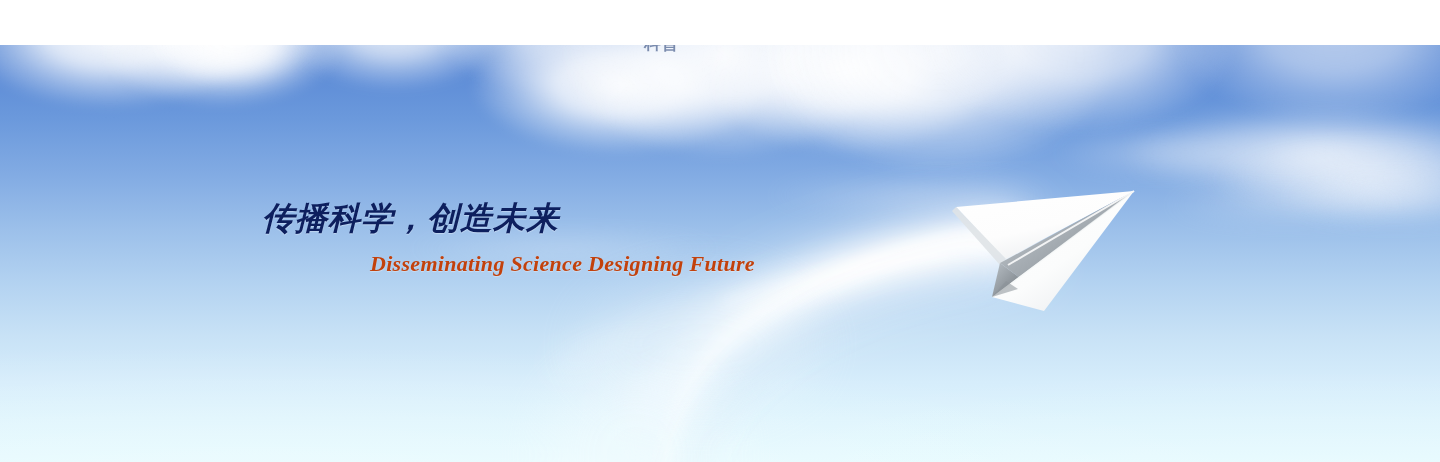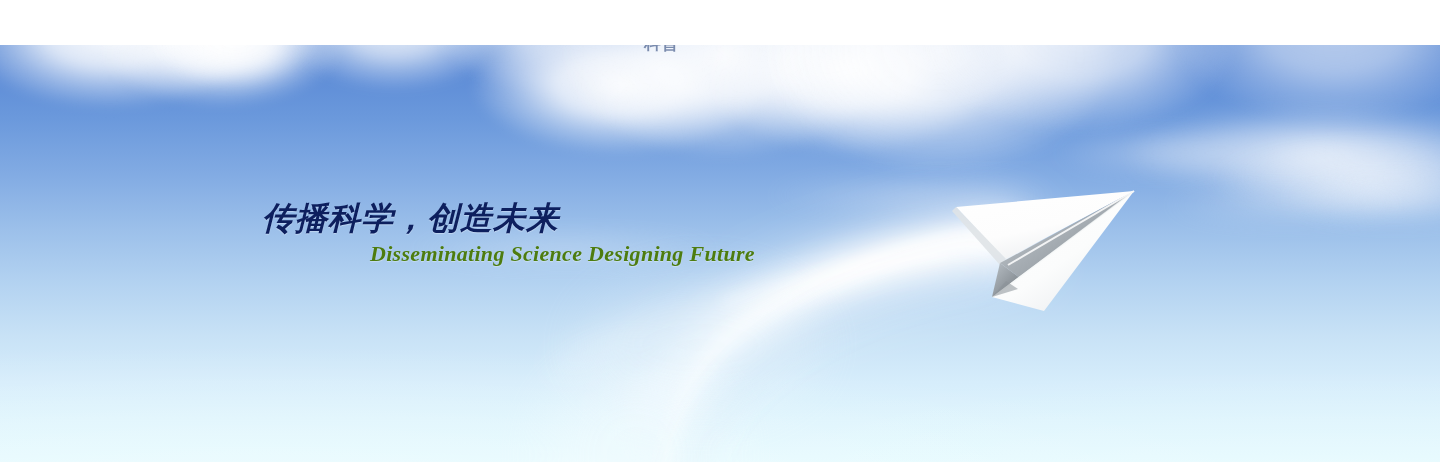"Disseminating Science Designing Future" .slogan-en { color: #4d7c0f -> #c2410c; top: 196px -> 206px }
